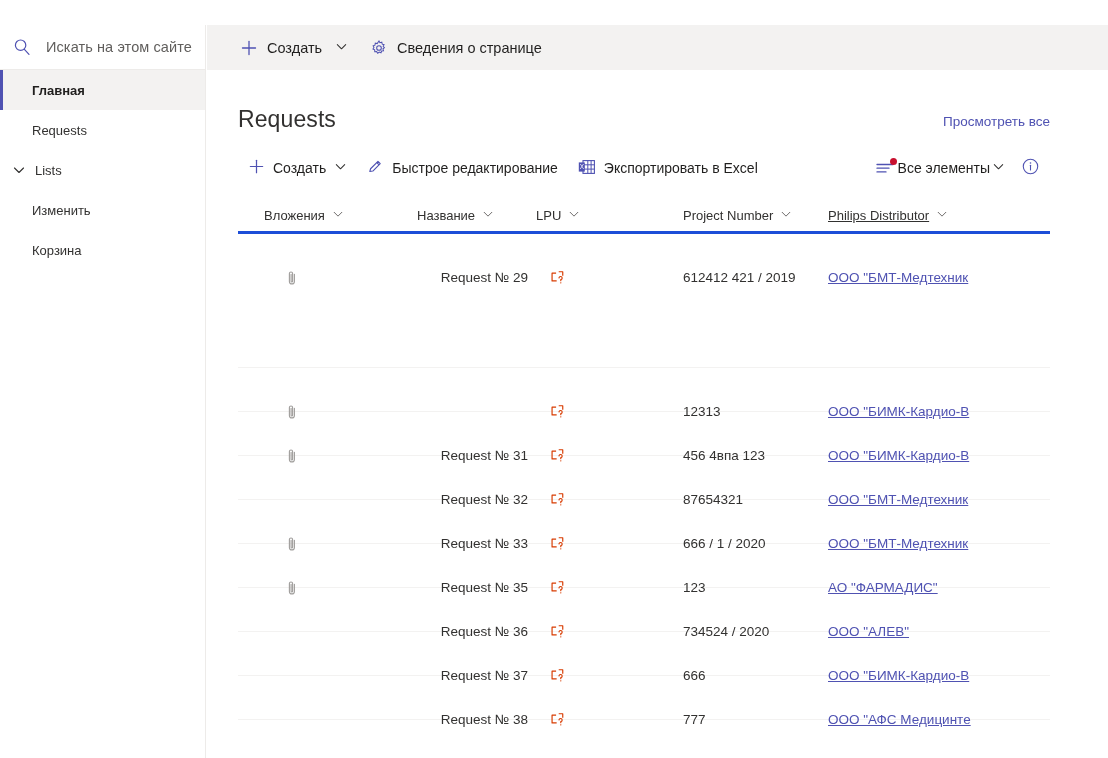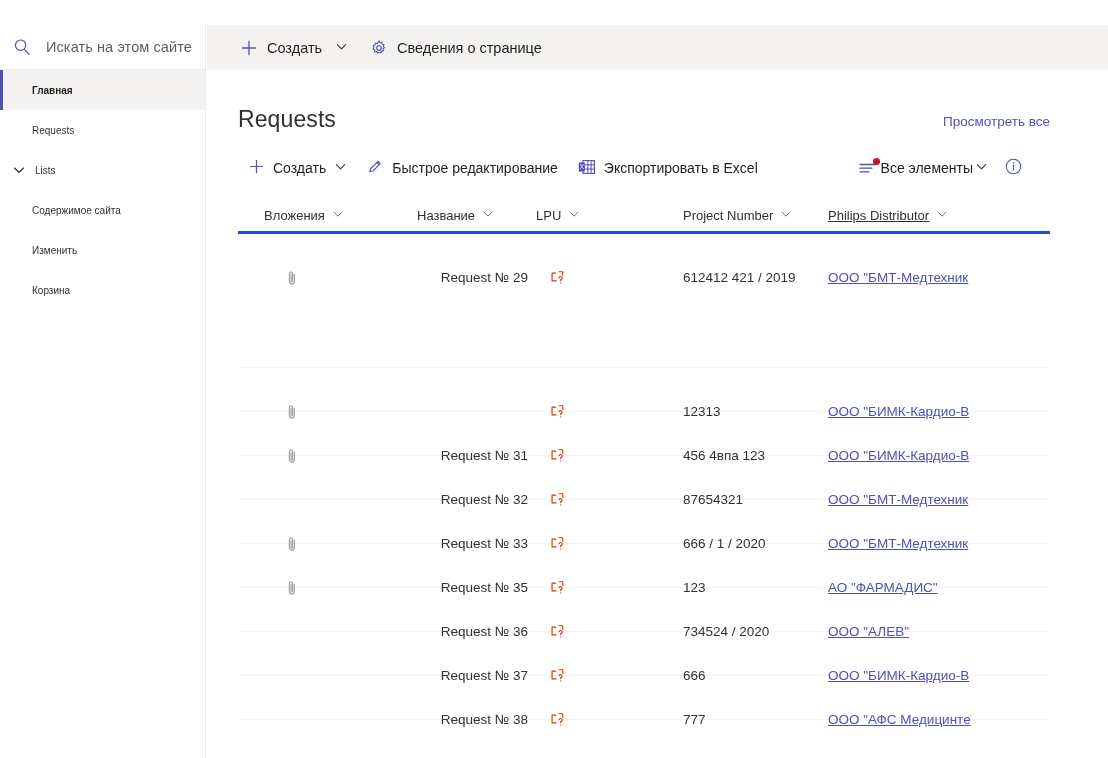"Главная" .nav-item { font-size: 10px -> 13px }
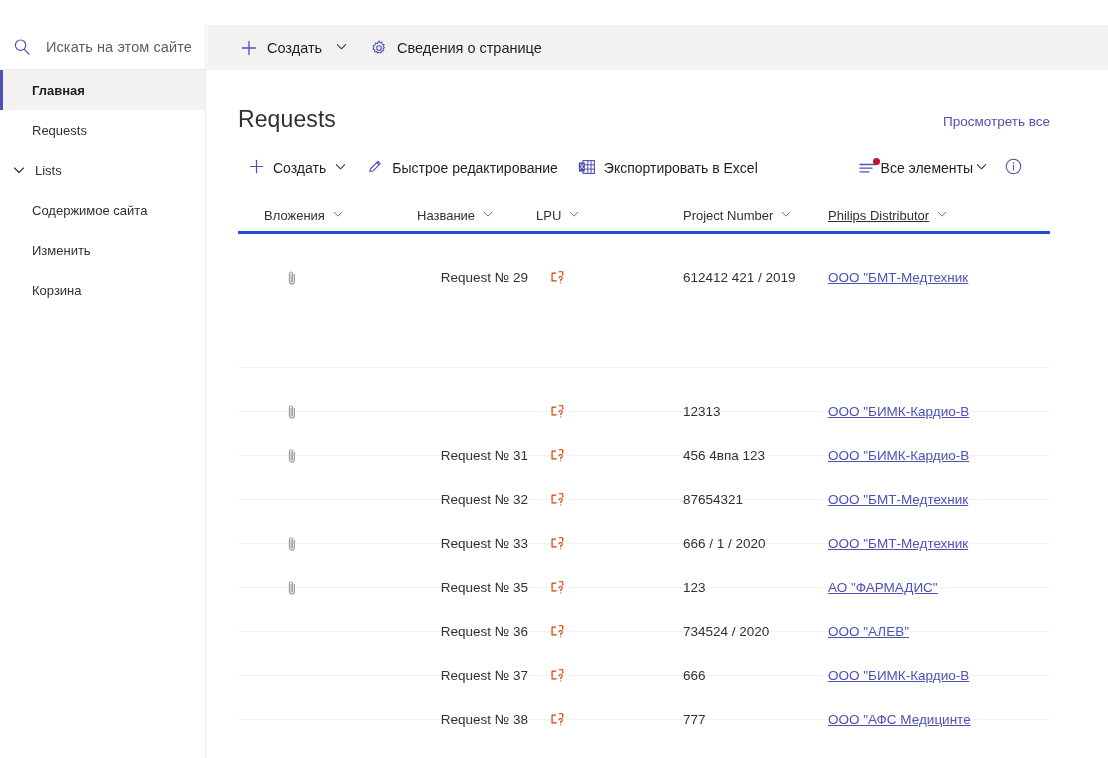"Все элементы" .ltool-right { right: 77px -> 60px }
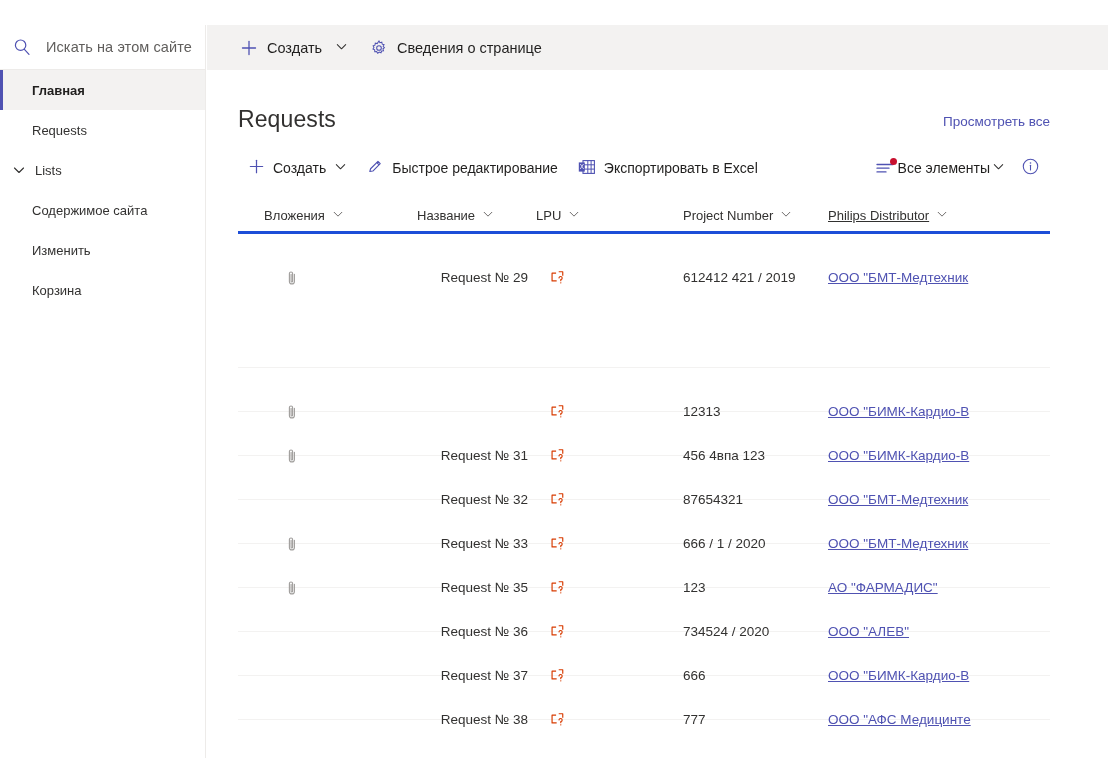"Содержимое сайта" div.nav-item { html: <div> <span>Содержимое сайта</span> </div> -> none }
